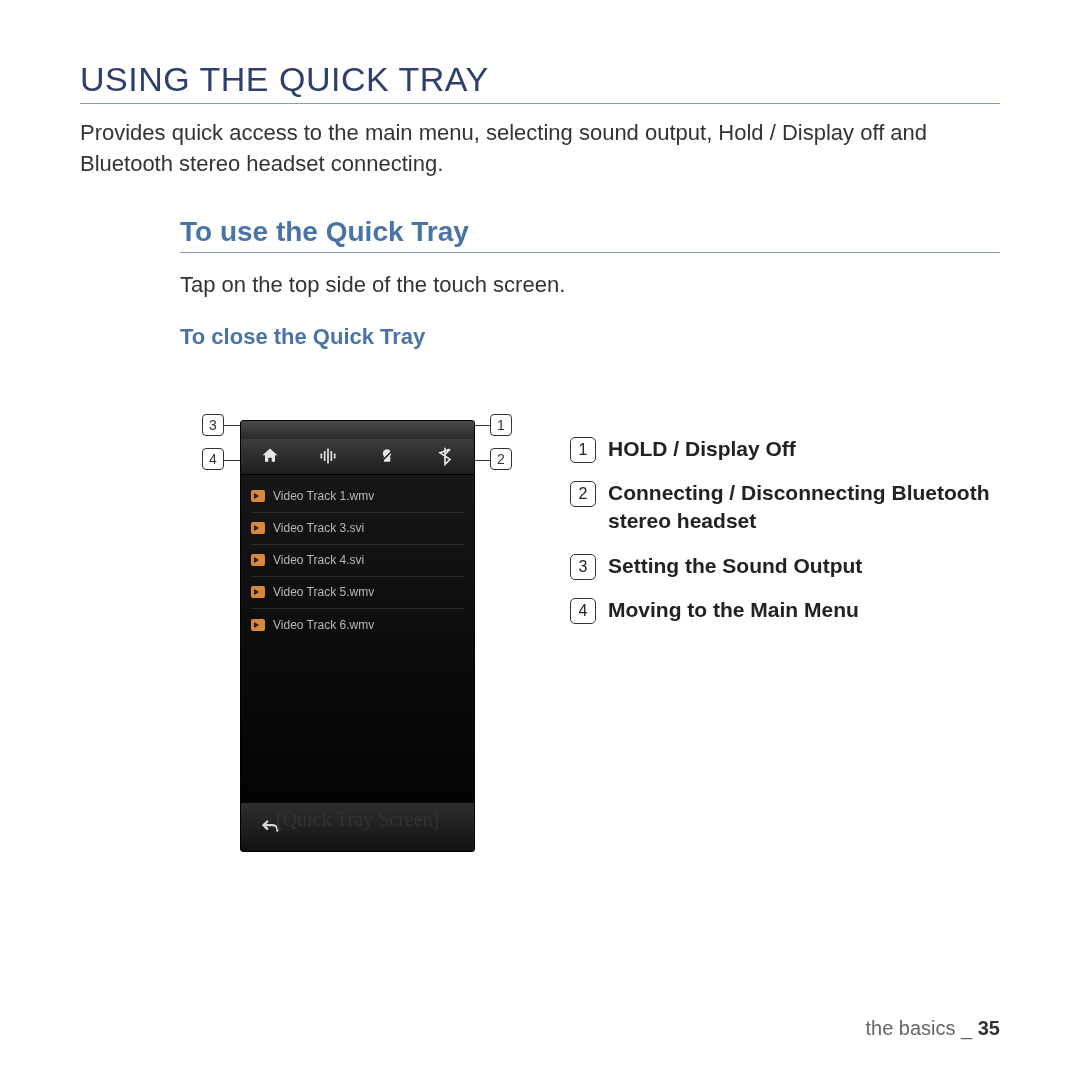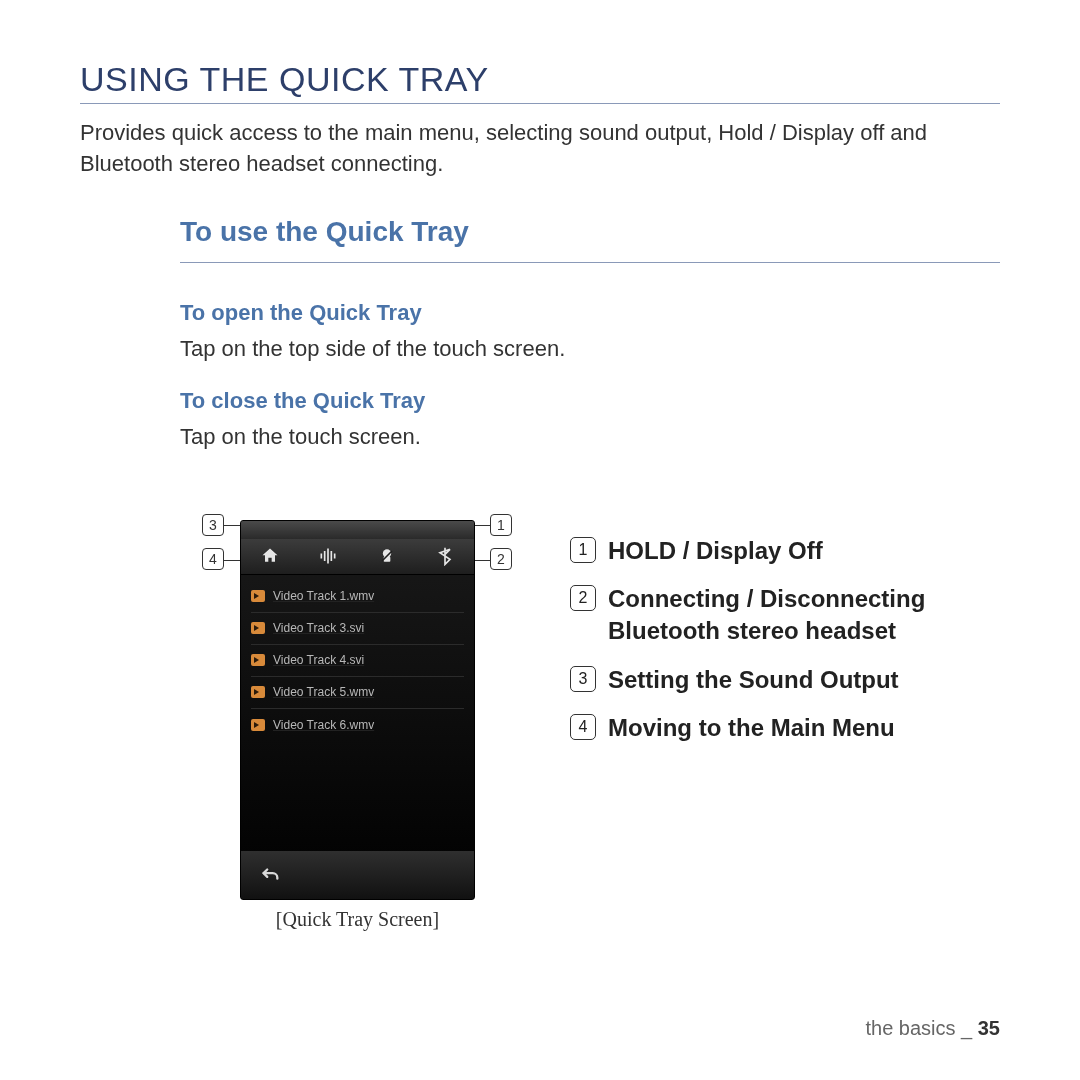"To use the Quick Tray" .section-title { margin-bottom: 37px -> 19px; padding-bottom: 14px -> 4px }
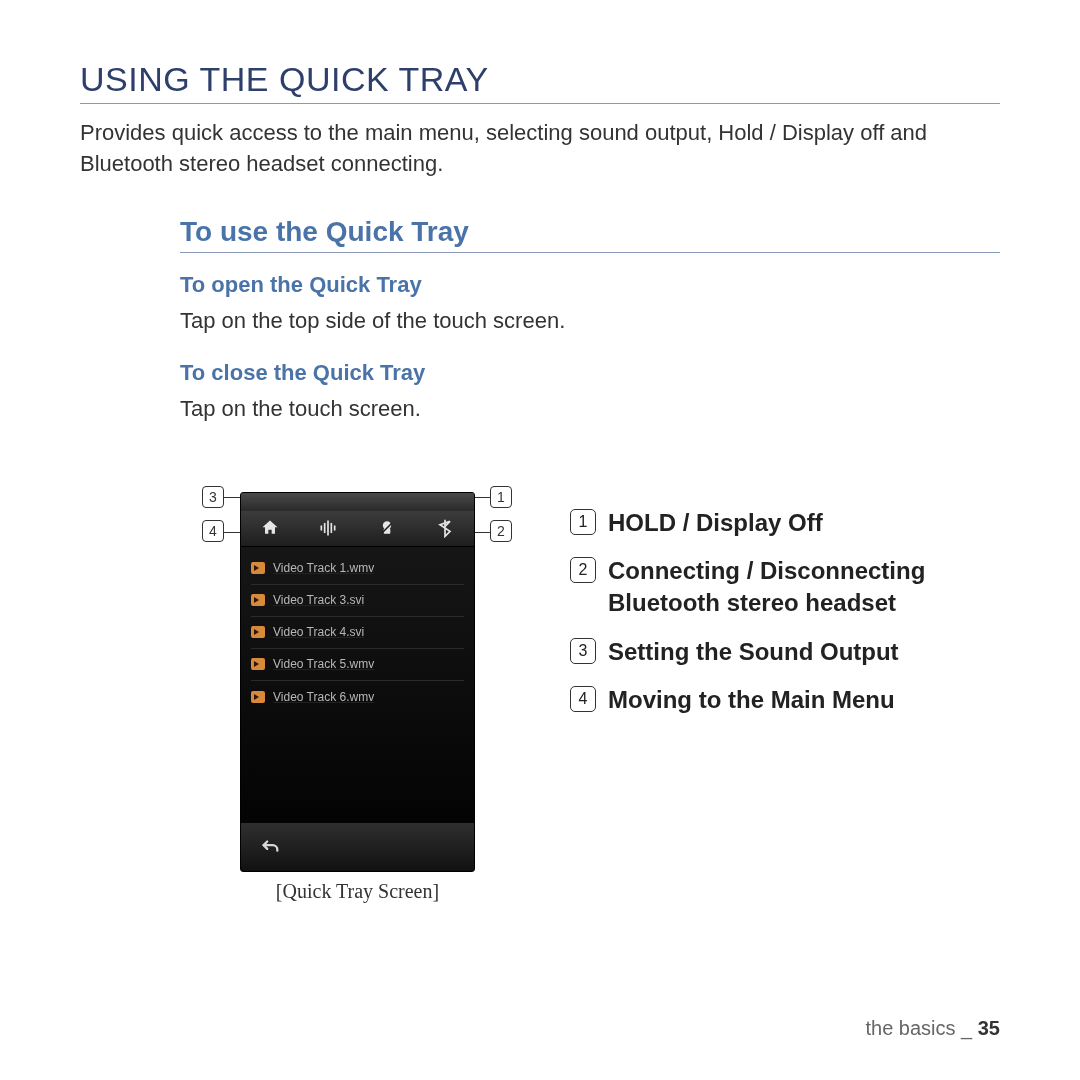"To open the Quick Tray" div.sub-title { html: <div>To open the Quick Tray</div> -> none }
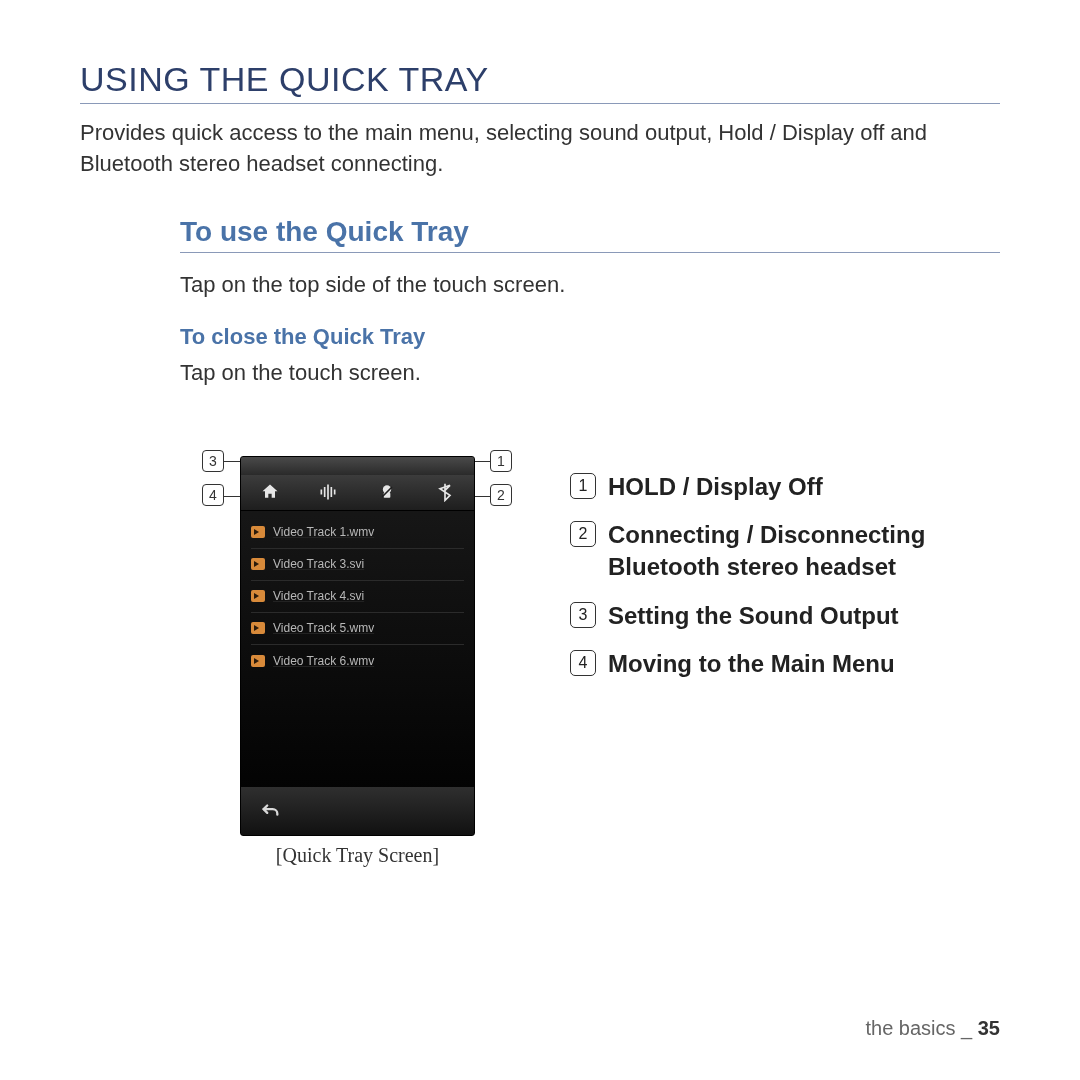"Tap on the touch screen." div.sub-text { html: <div>Tap on the touch screen.</div> -> none }
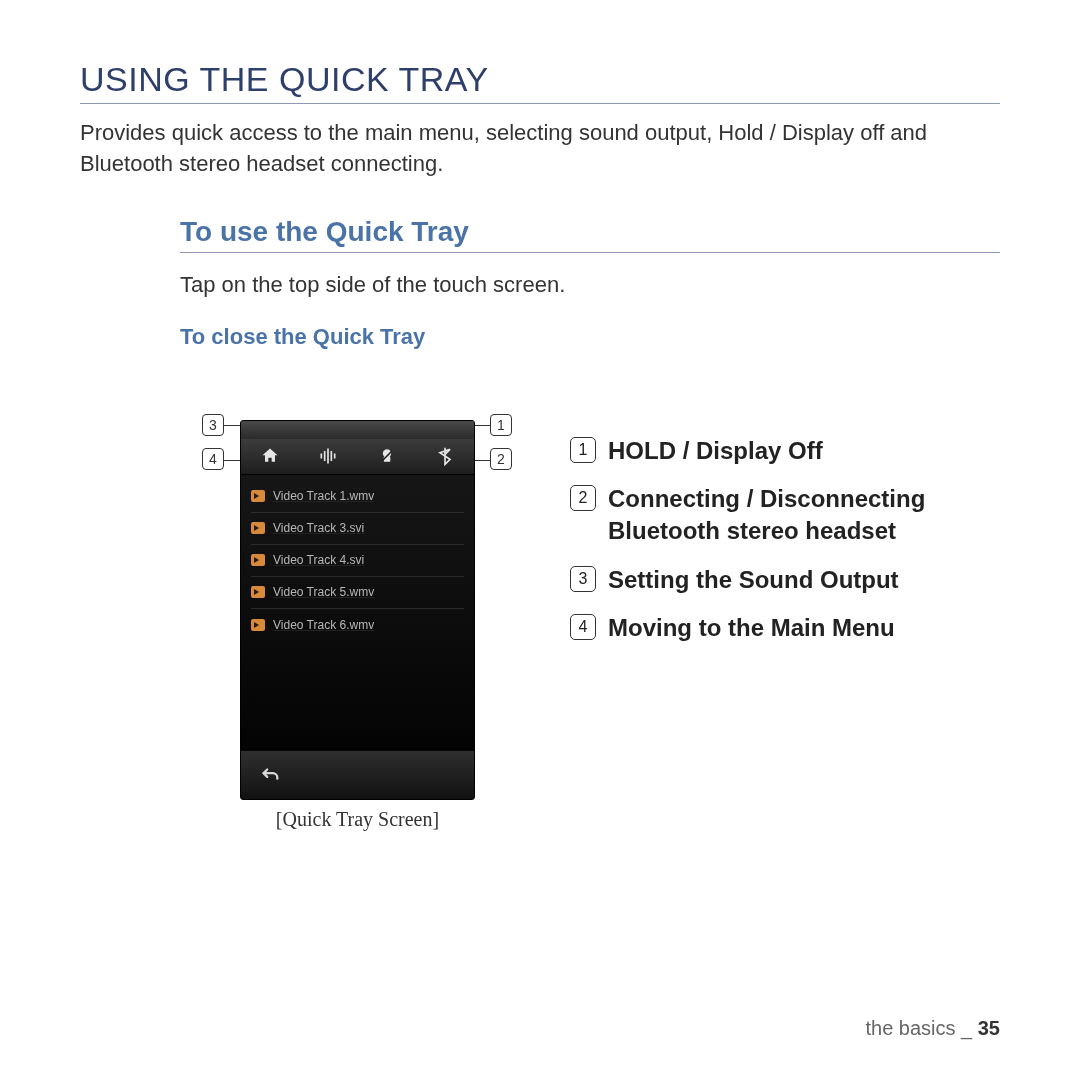"HOLD / Display Off" .legend-text { font-size: 24px -> 21px }
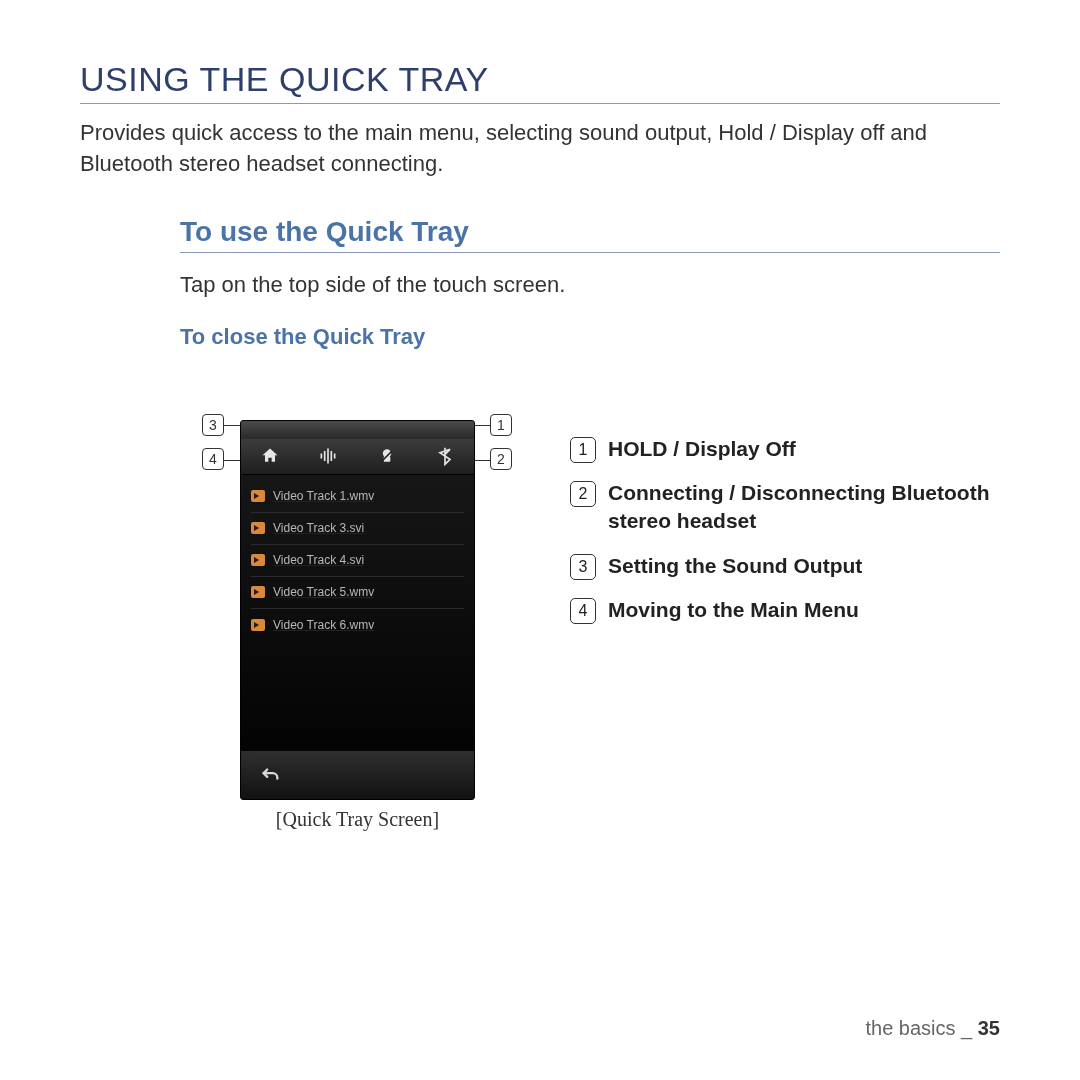"Video Track 1.wmv" .phone { height: 380px -> 432px; text-decoration: underline -> none }
